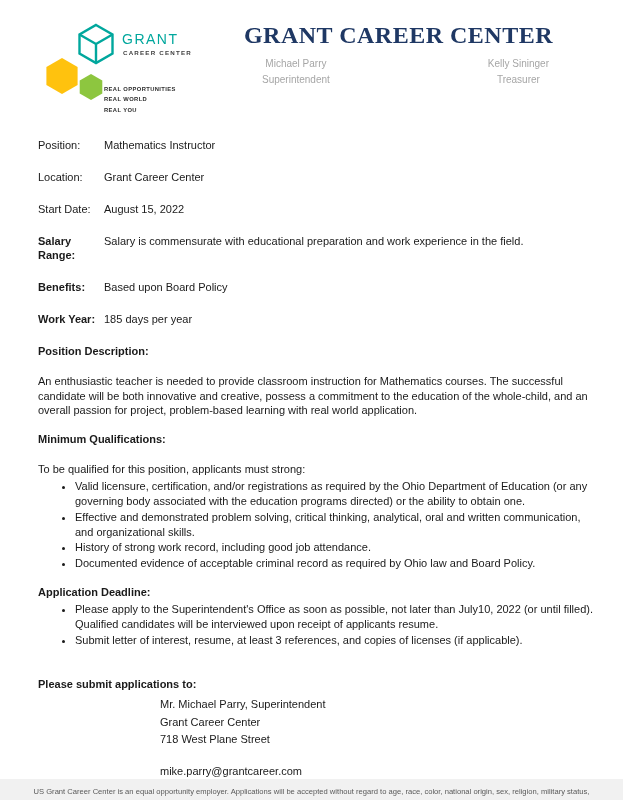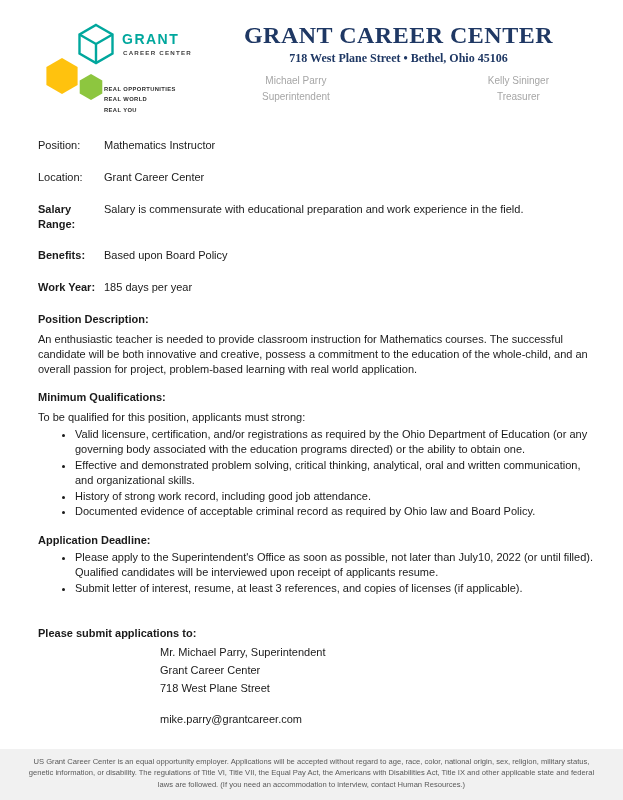"GRANT" .logo-grant { font-weight: bold -> normal }
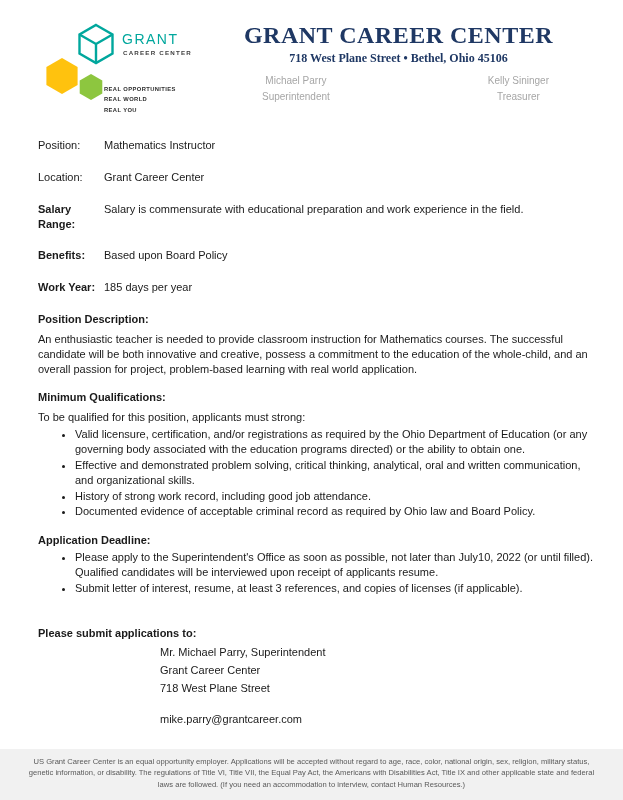"718 West Plane Street •" div.addr { html: <div>718 West Plane Street • Bethel, Ohio 45106</div> -> none }
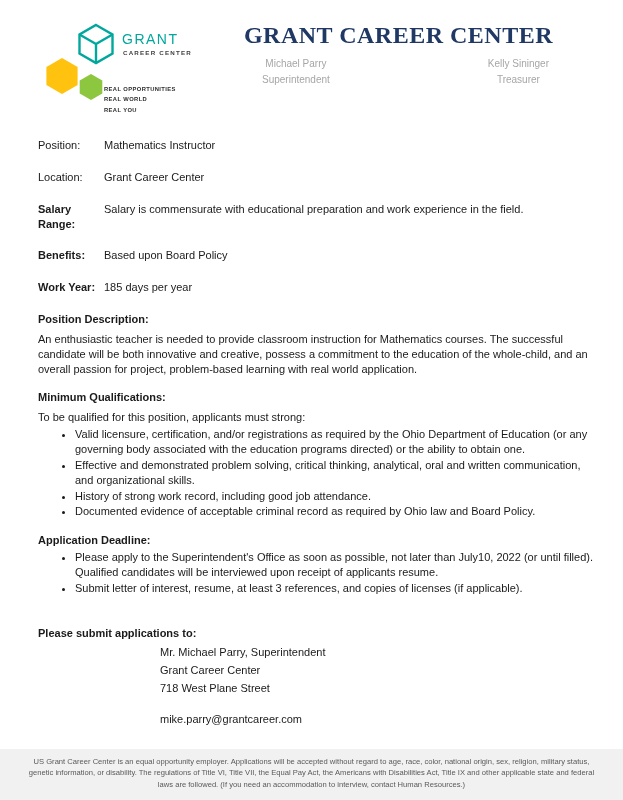"Start Date:" div.detail-row { html: none -> <div> <div>Start Date:</div> <div>August 15, 2022</div> </div> }
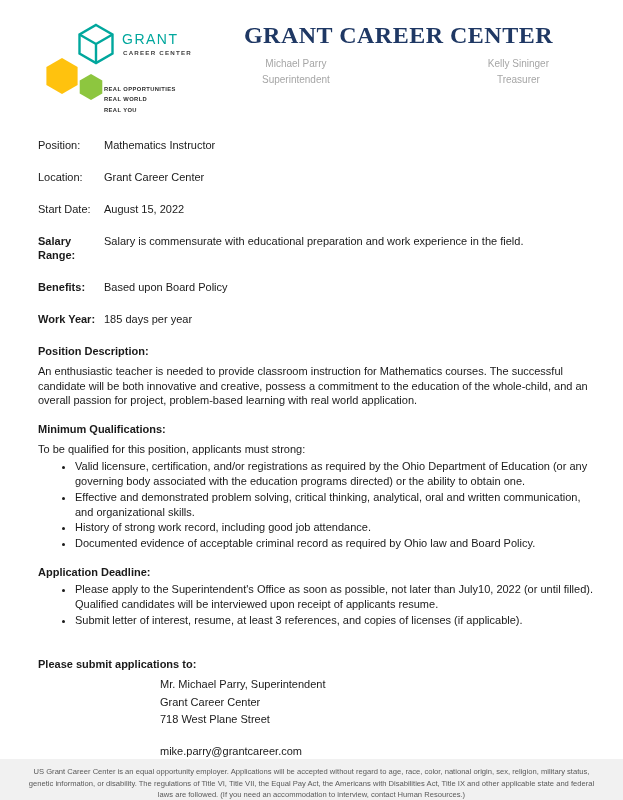"An enthusiastic teacher is needed" .sec-body { margin-top: 5px -> 15px }
